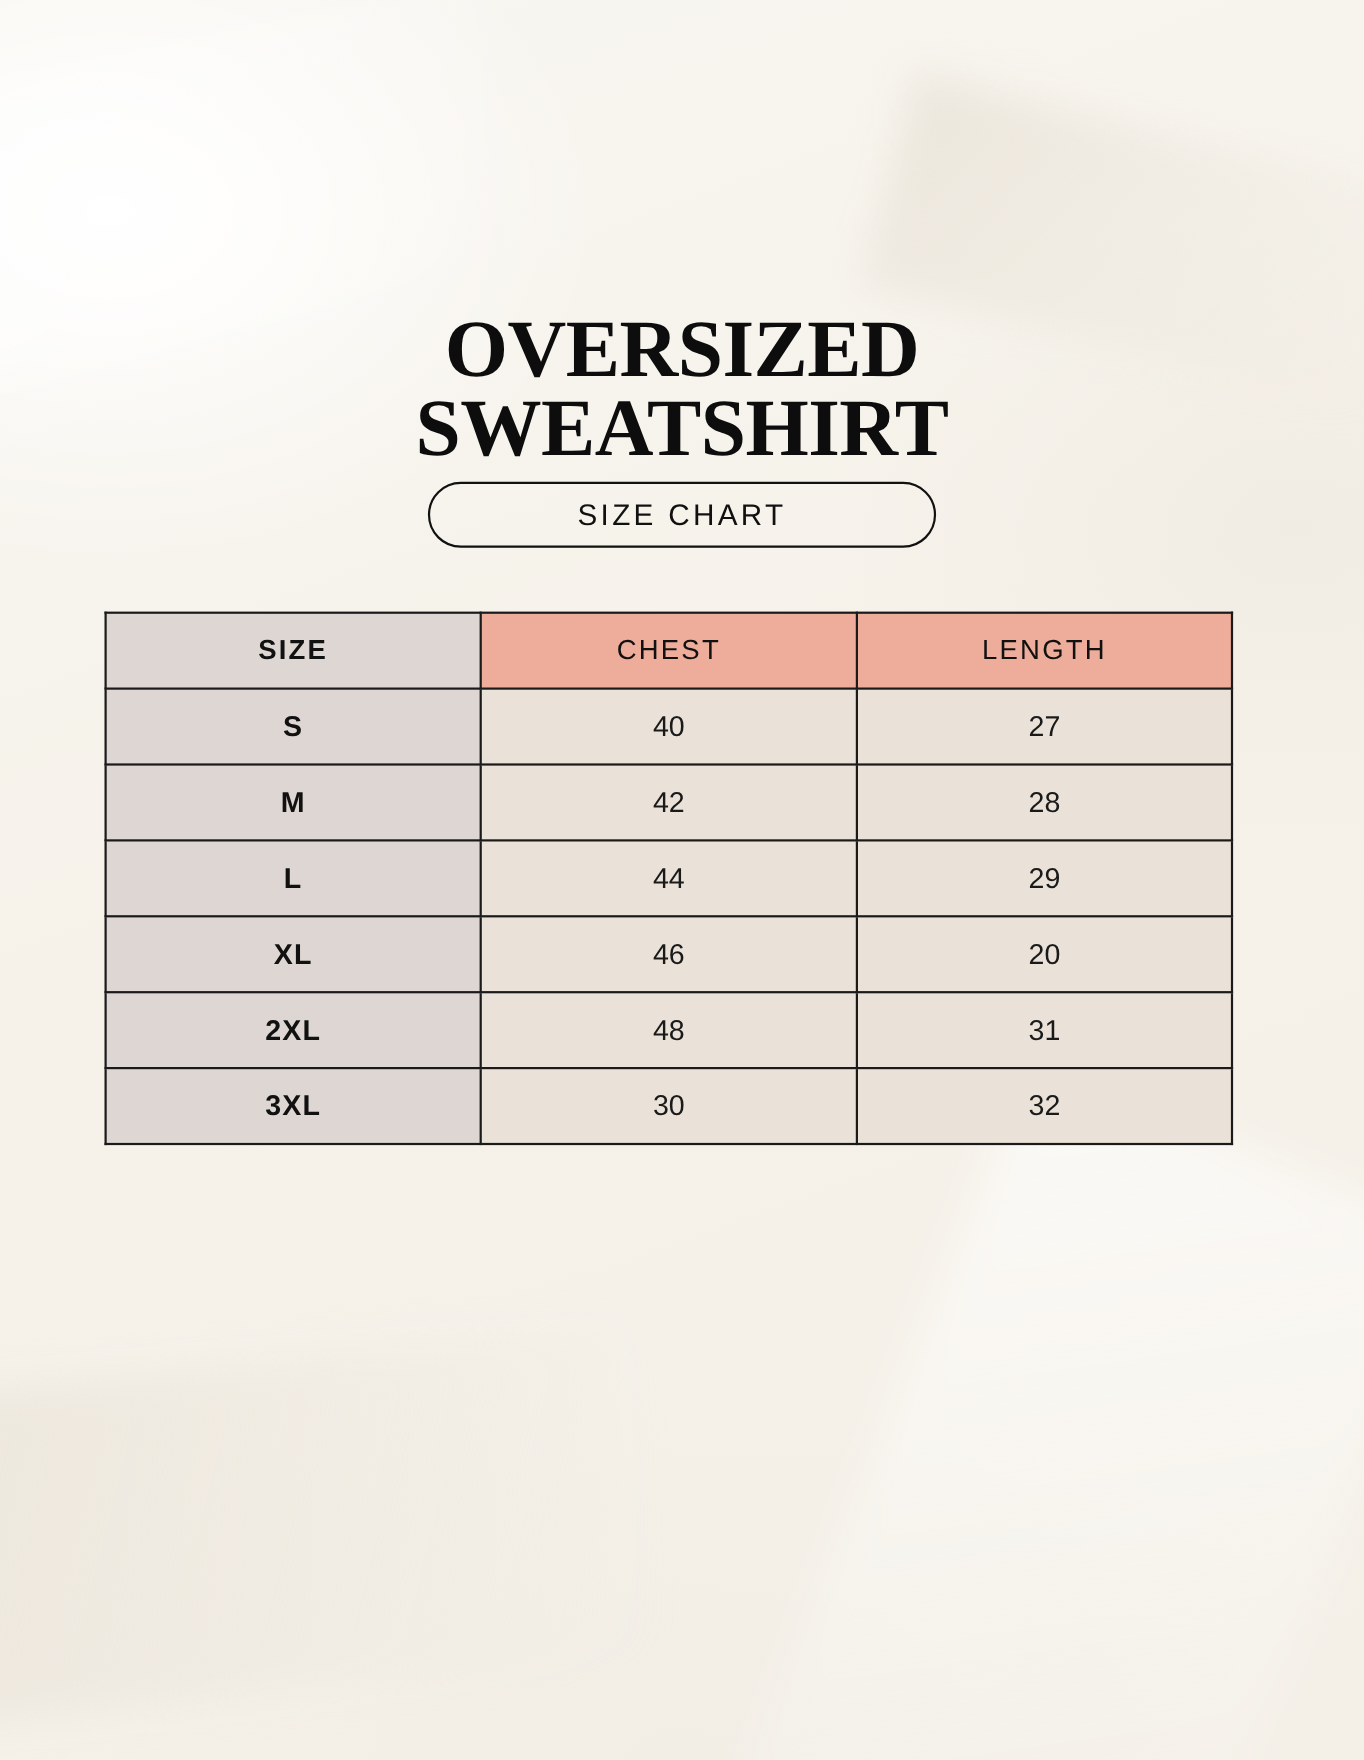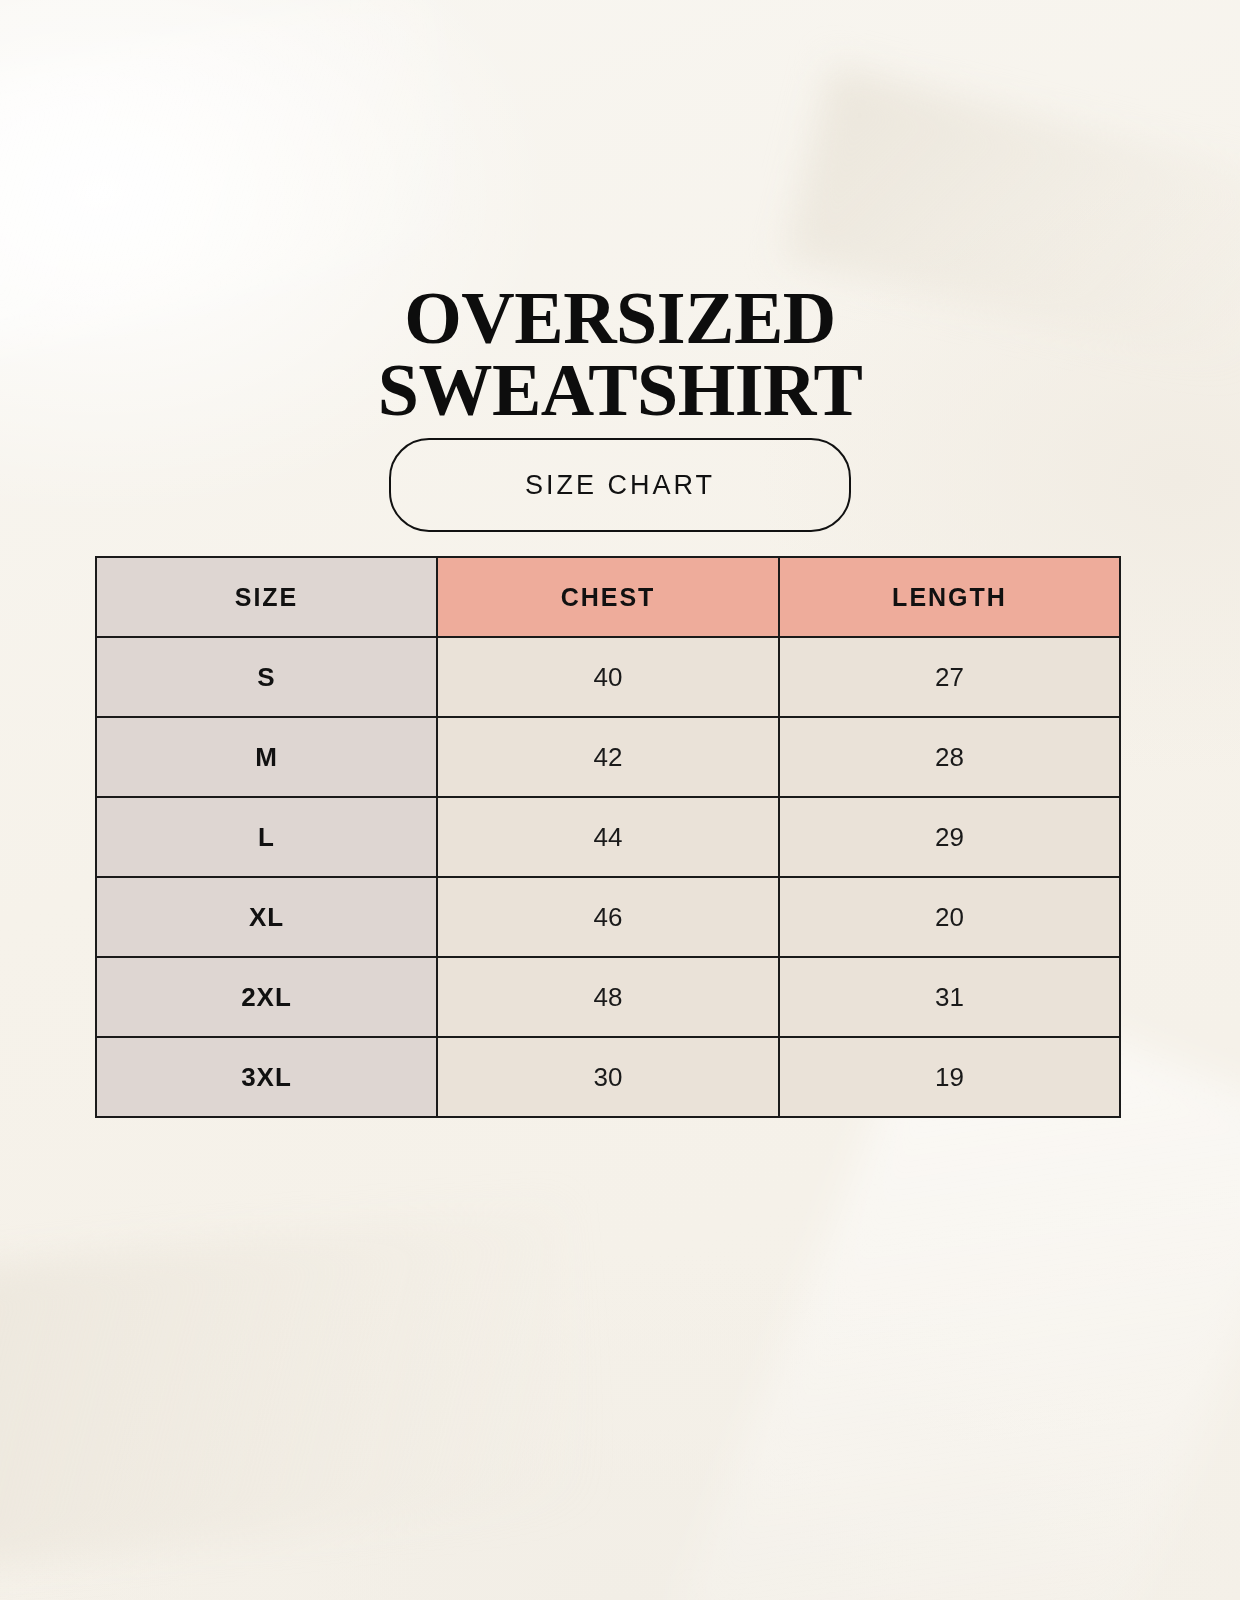"SIZE CHART" .pill { height: 94px -> 60px }
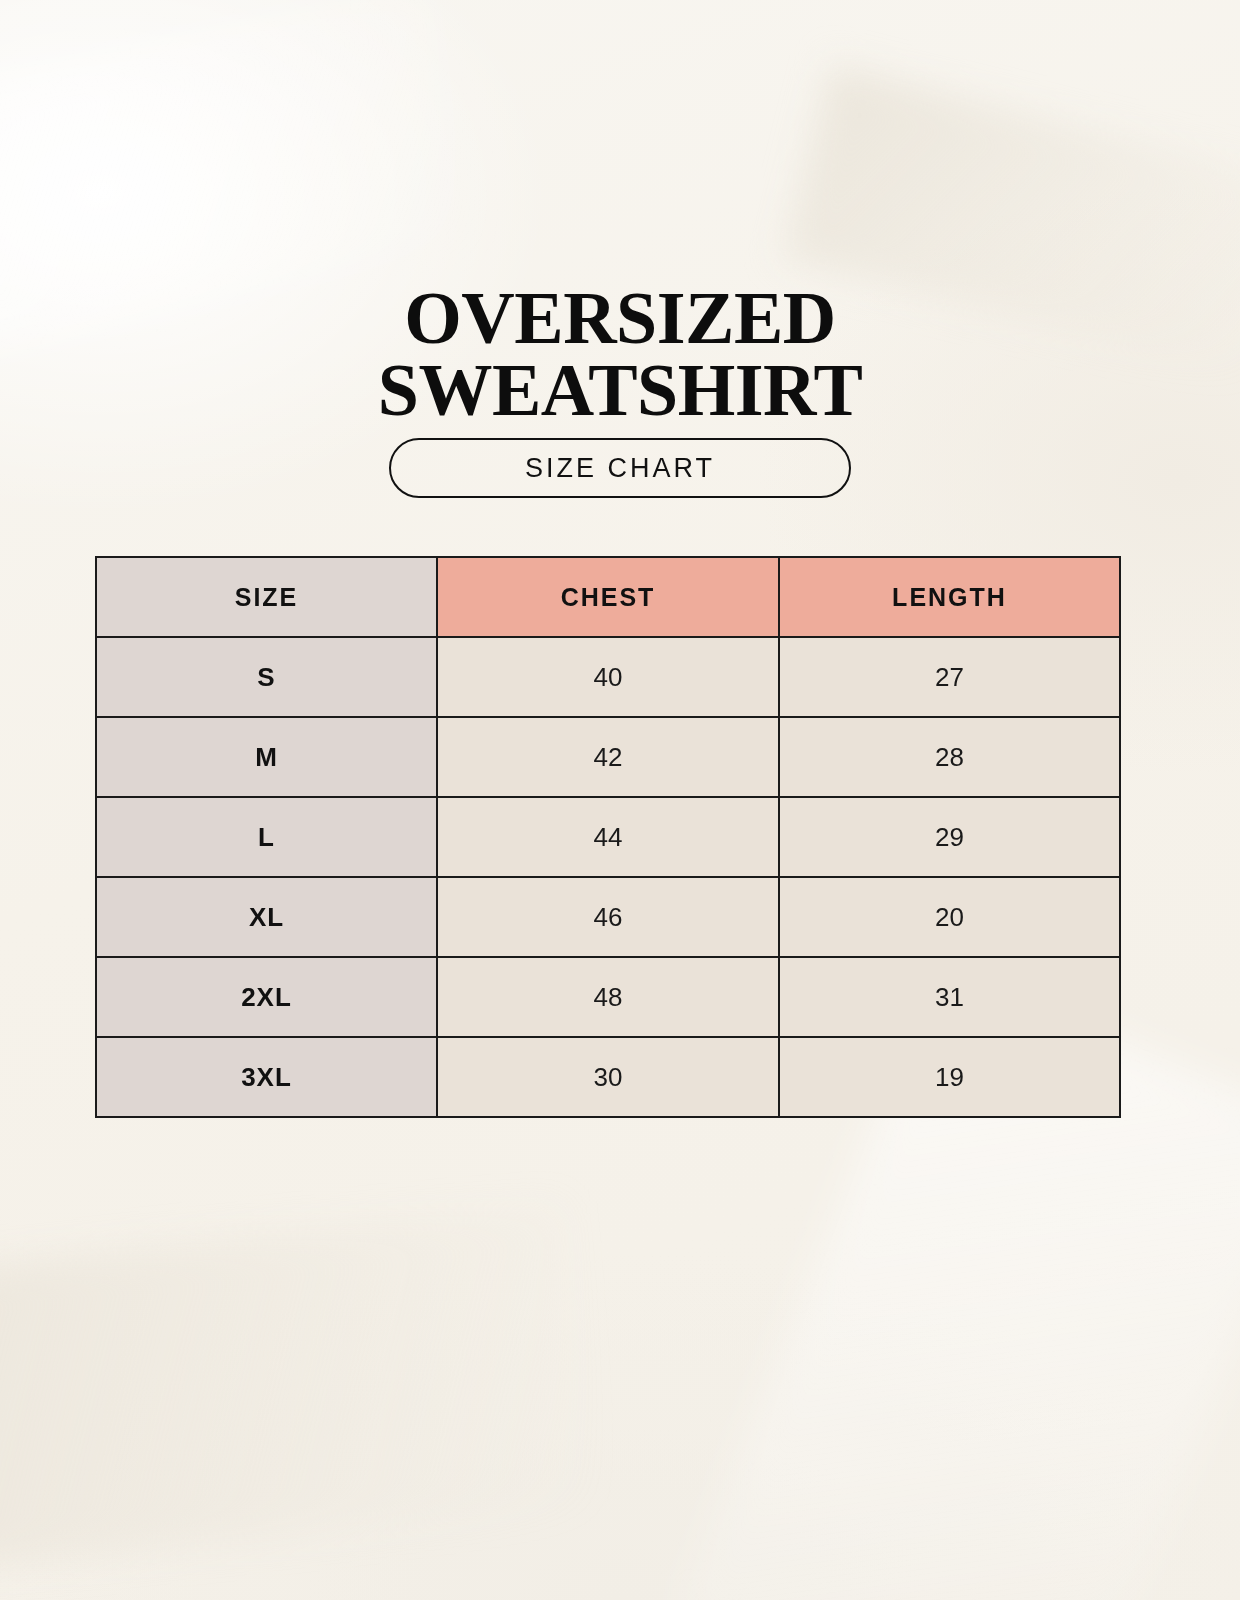"SIZE" table.size-table th, table.size-table td { height: 80px -> 69px }
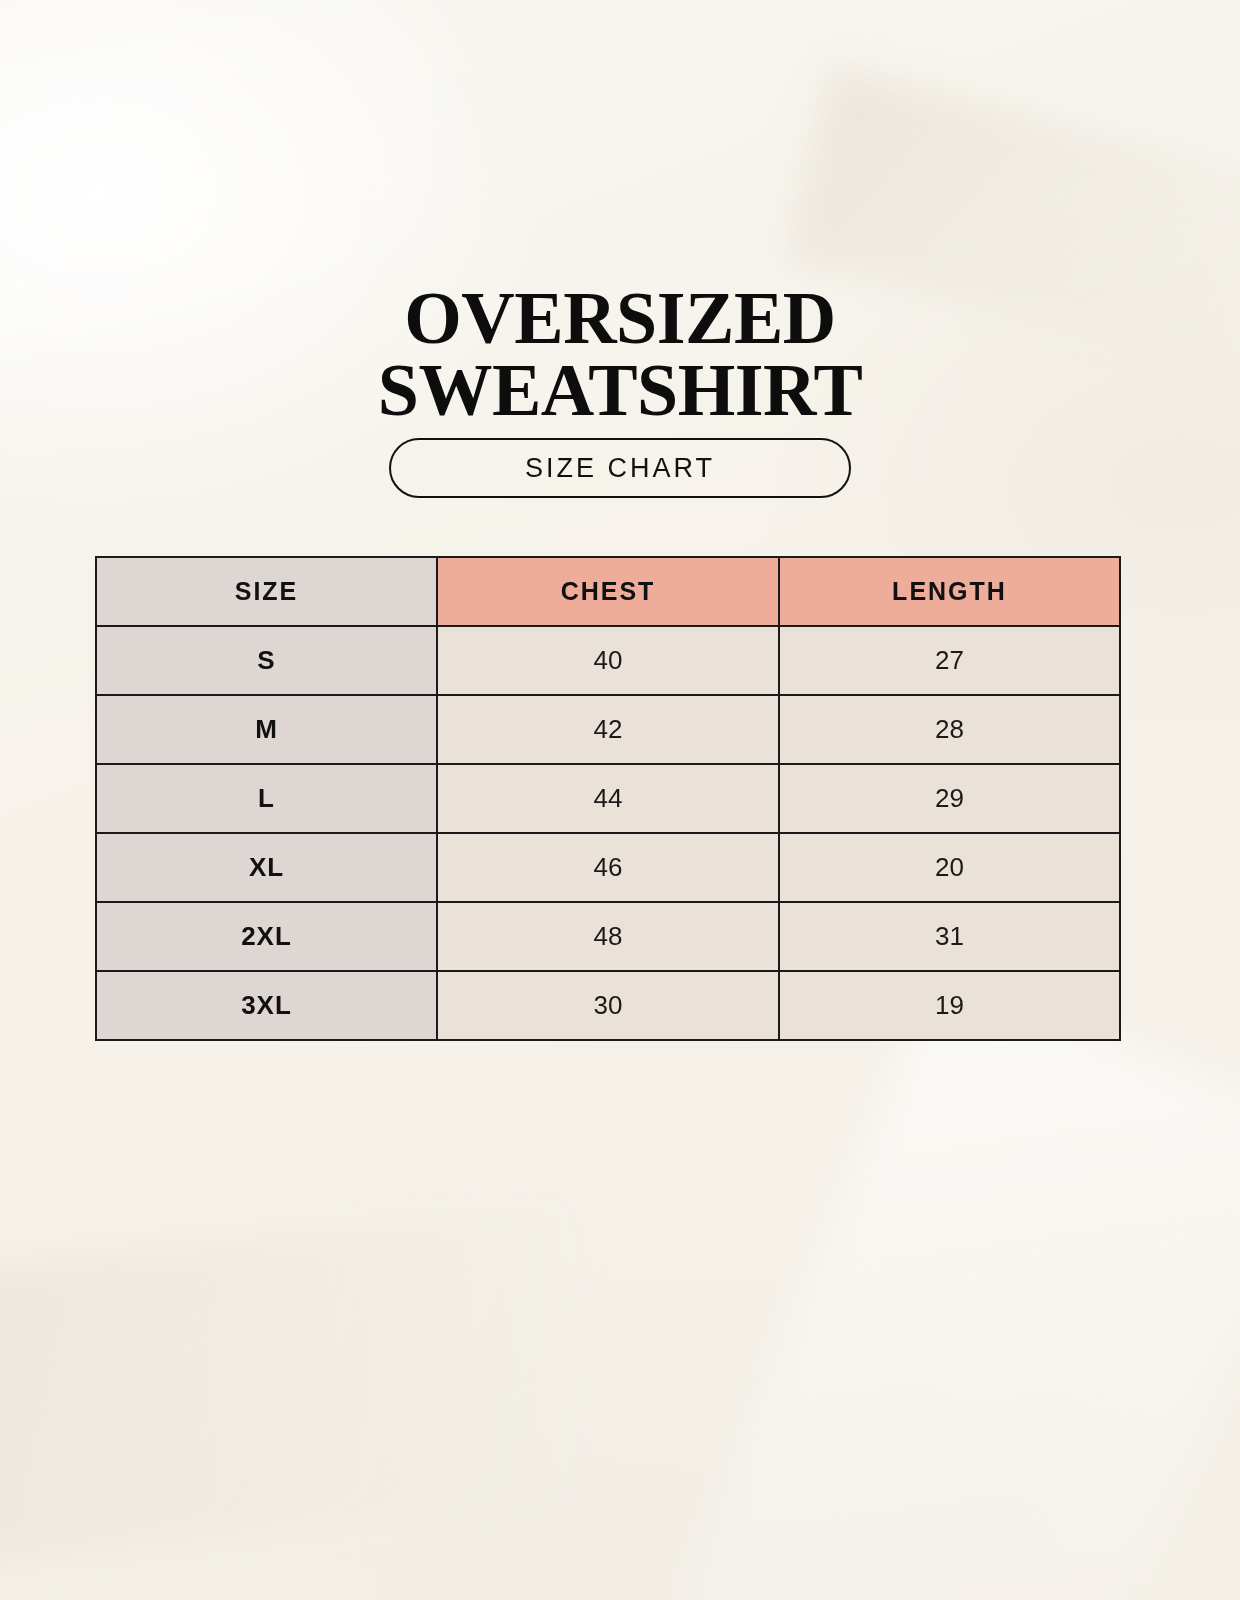"CHEST" th.h-measure { font-weight: 700 -> 400 }
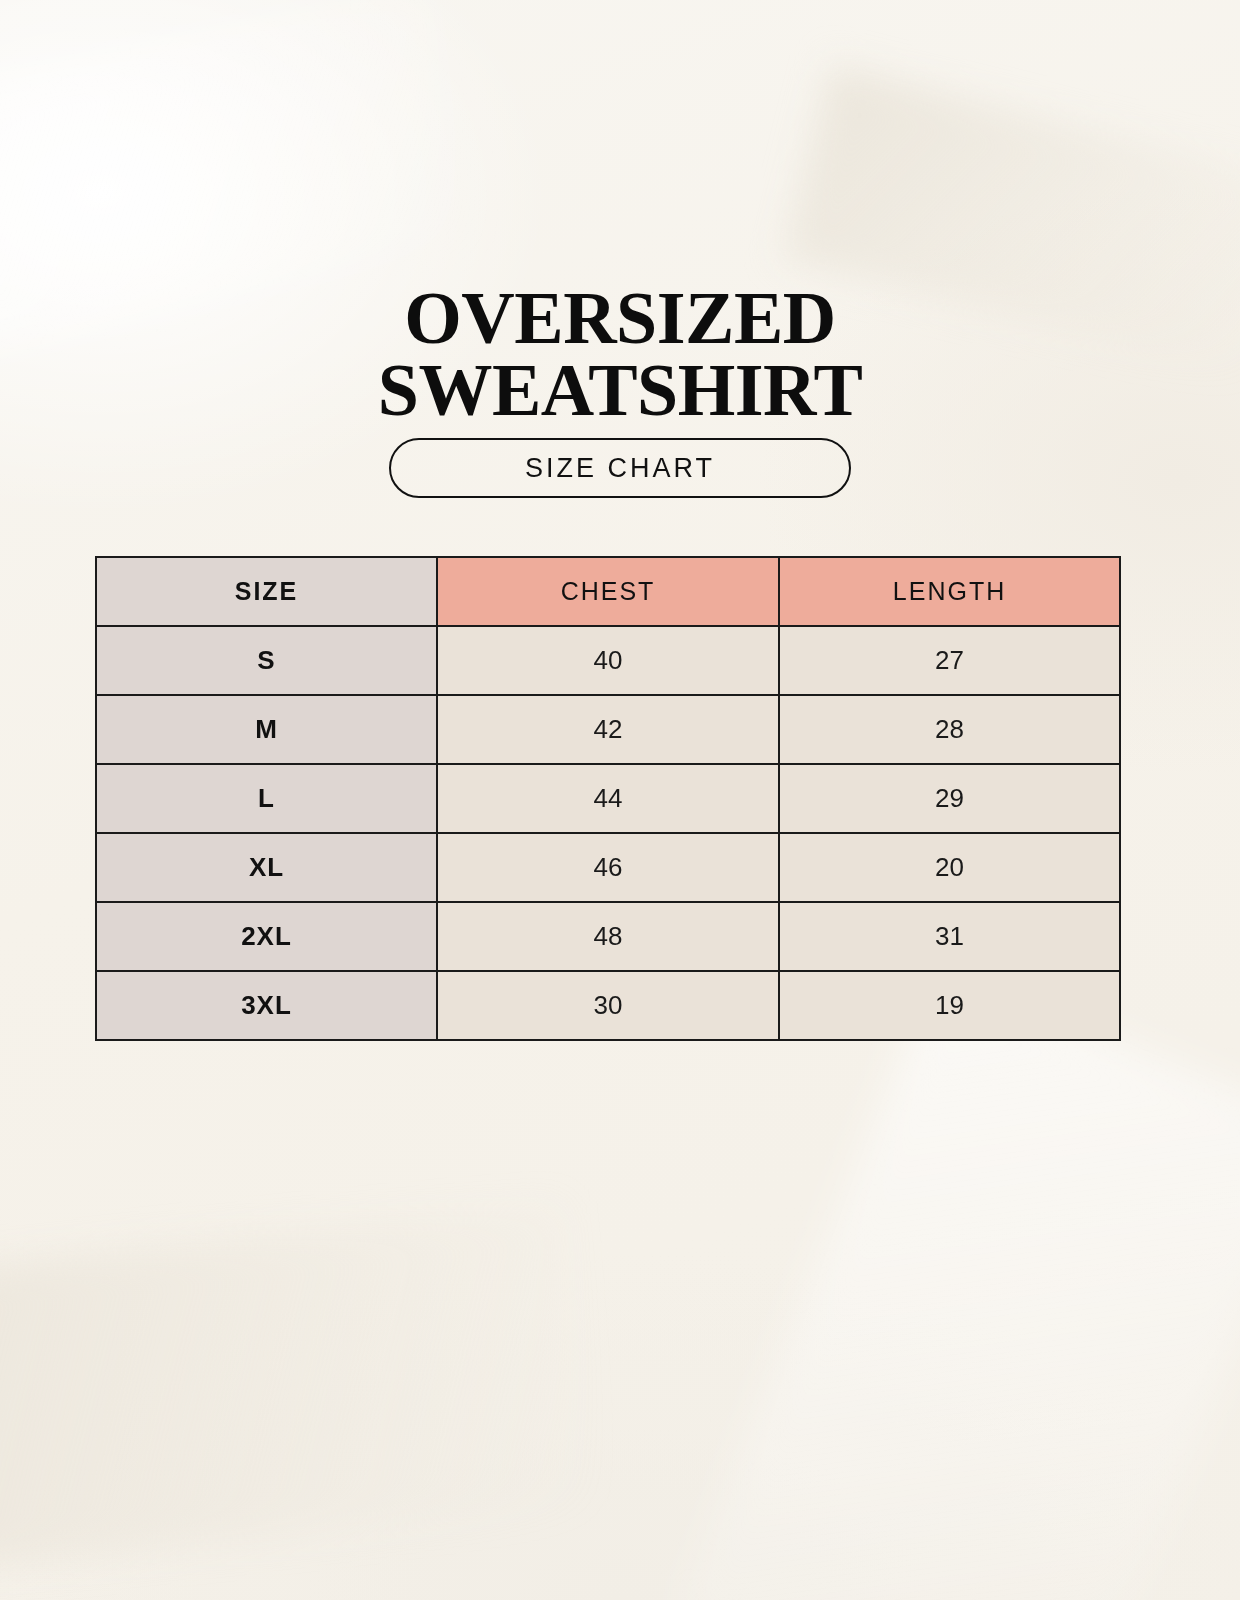"19" td.c-val { text: 19 -> 32 }
